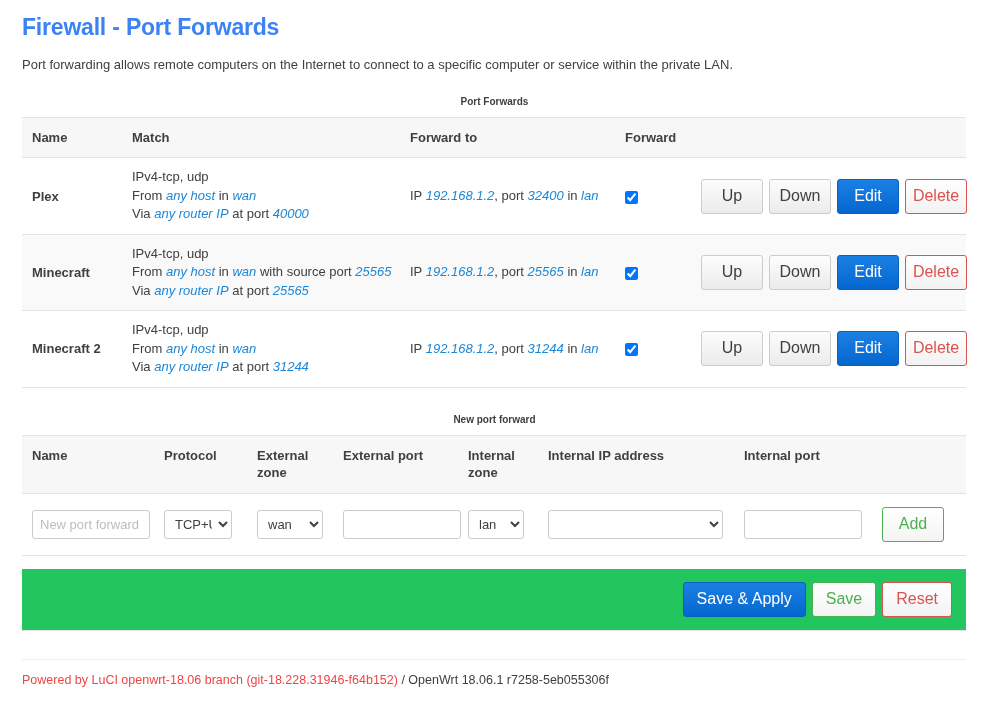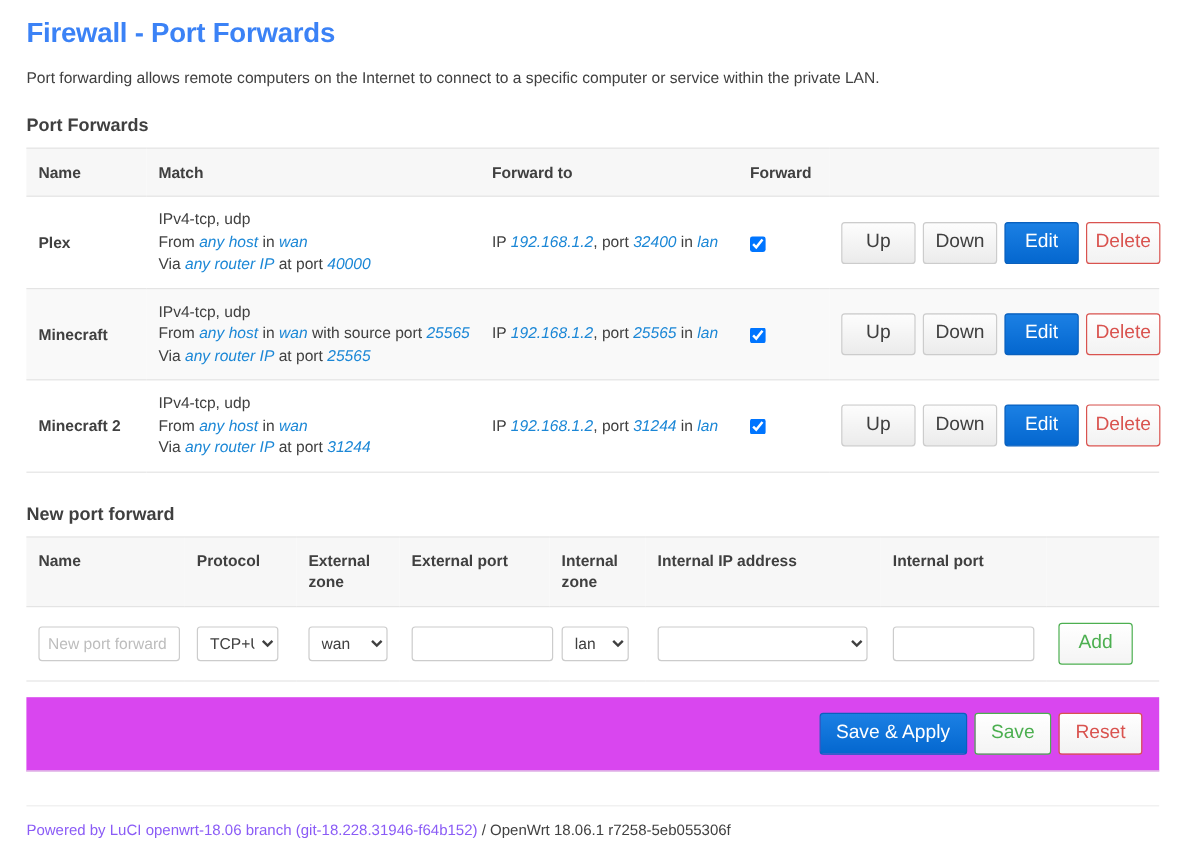"Port Forwards" h2.section-title { font-size: 15px -> 10px; text-align: none -> center }
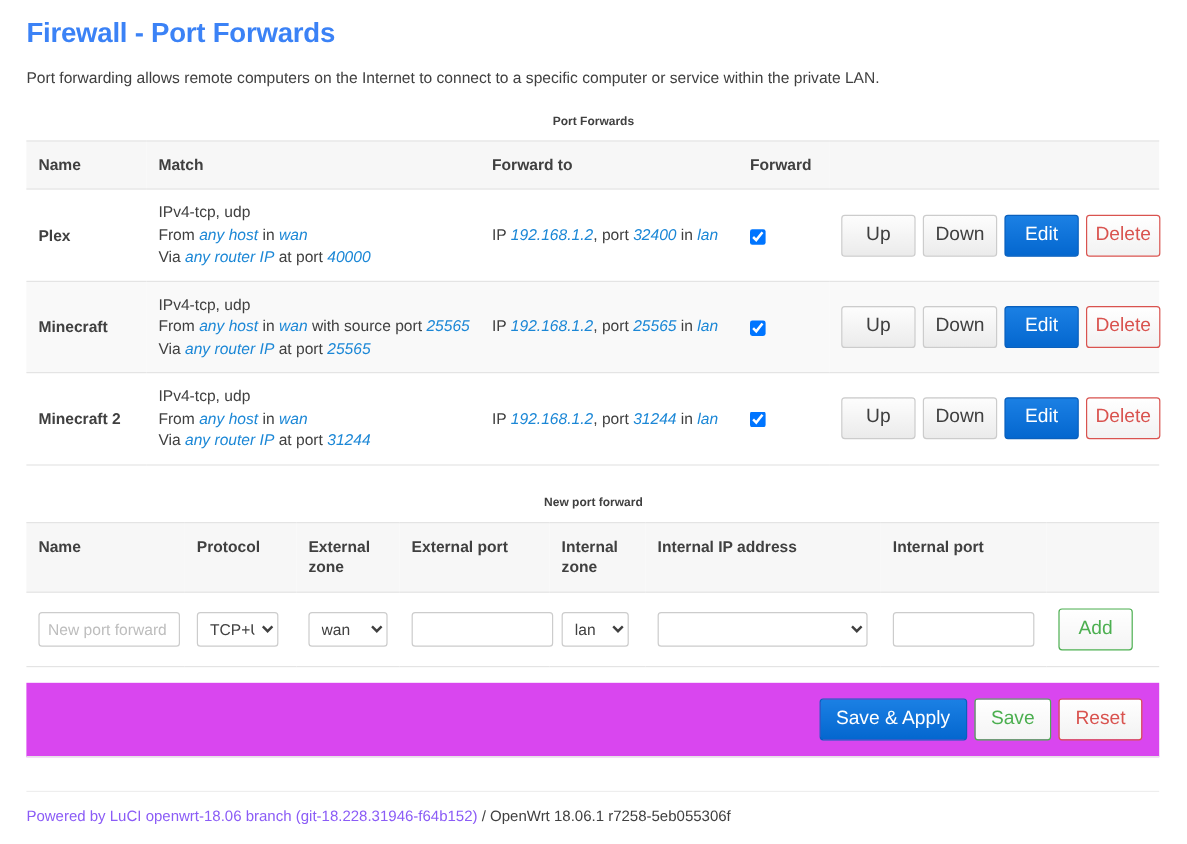"Save & Apply Save Reset" .actionbar { background: #d946ef -> #22c55e }
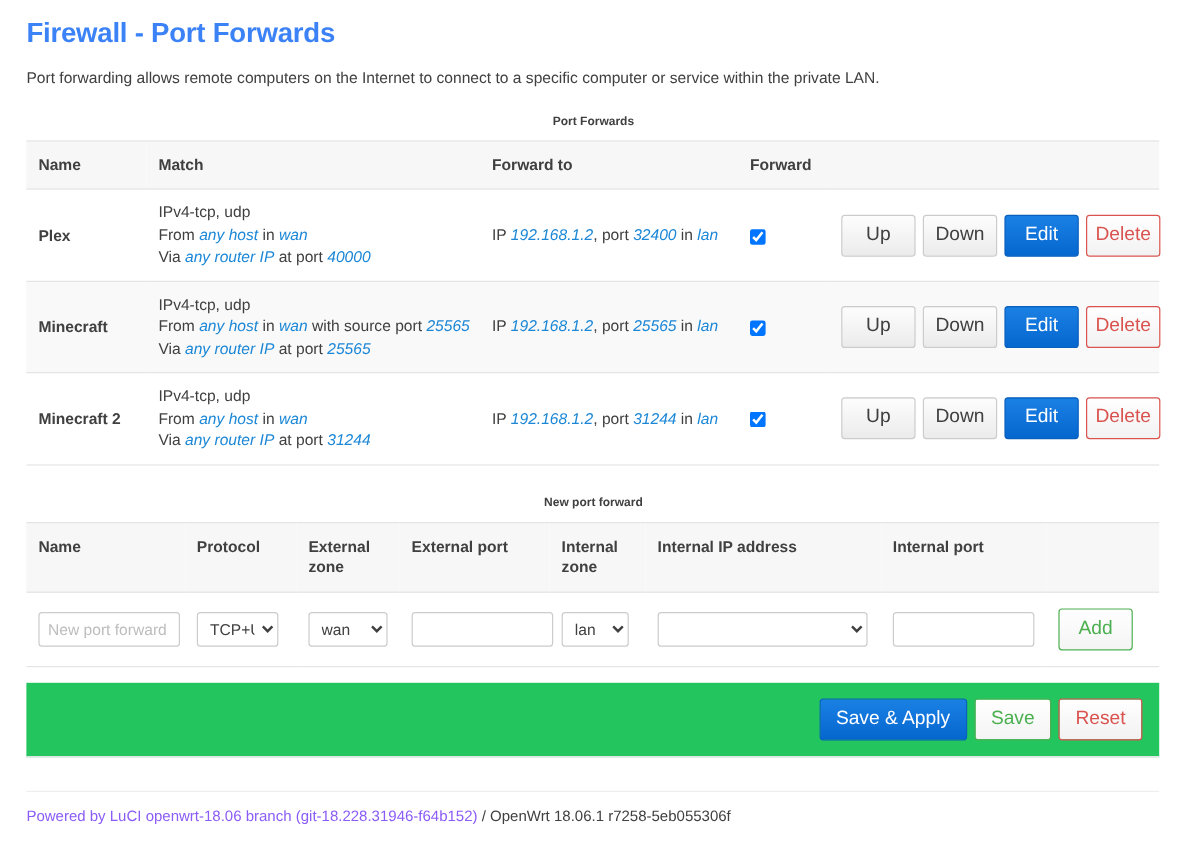"Powered by LuCI openwrt-18.06 branch" .footer a { color: #8b5cf6 -> #ef4444 }
